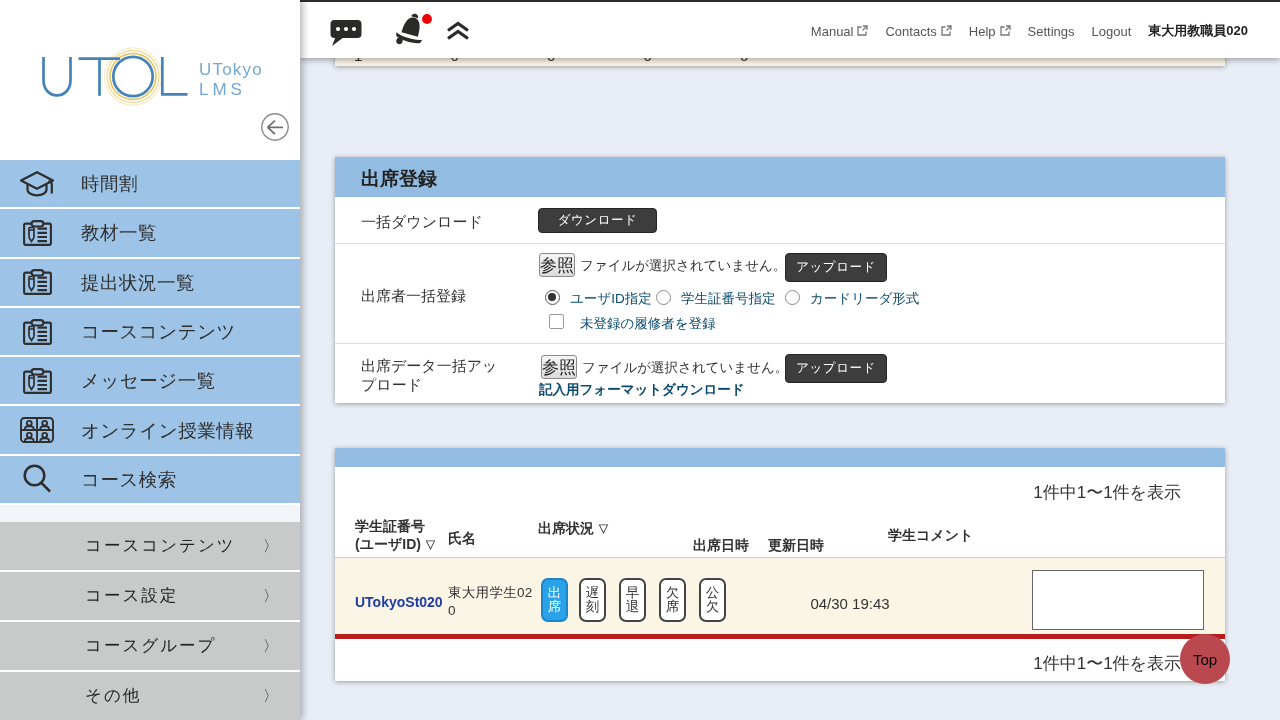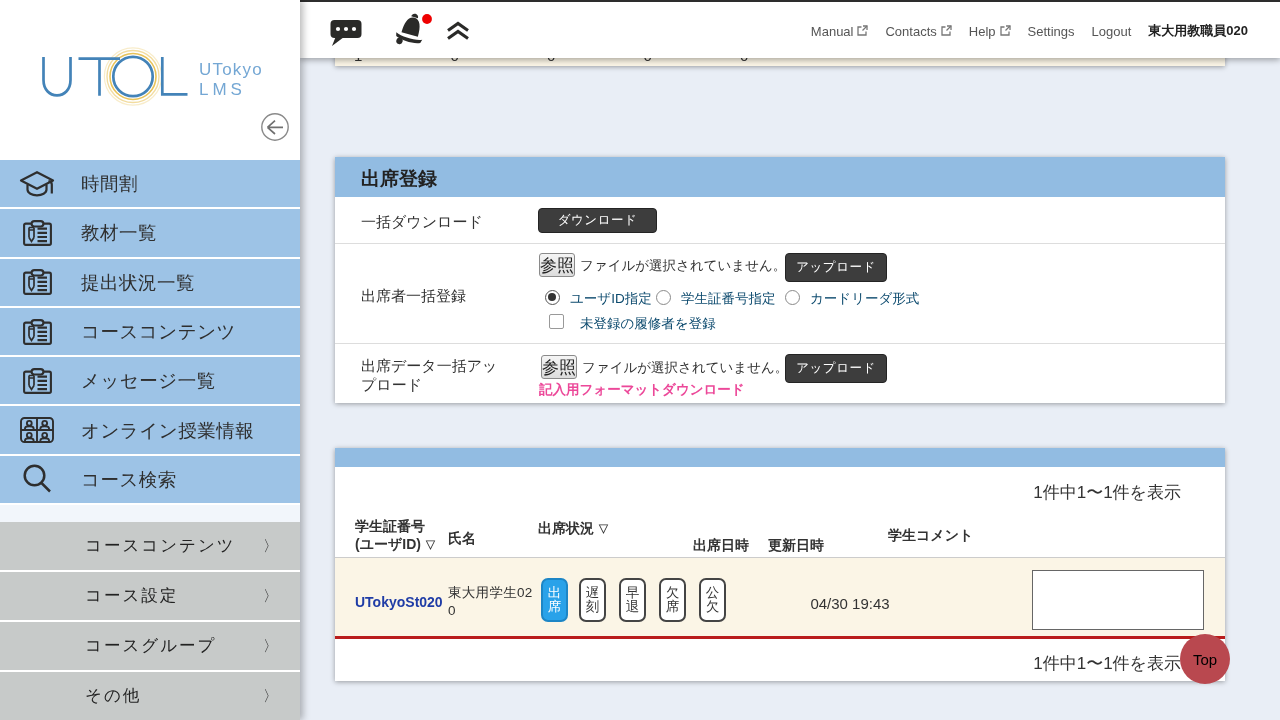"記入用フォーマットダウンロード" .bluelink { color: #ec4899 -> #0c4a6e }
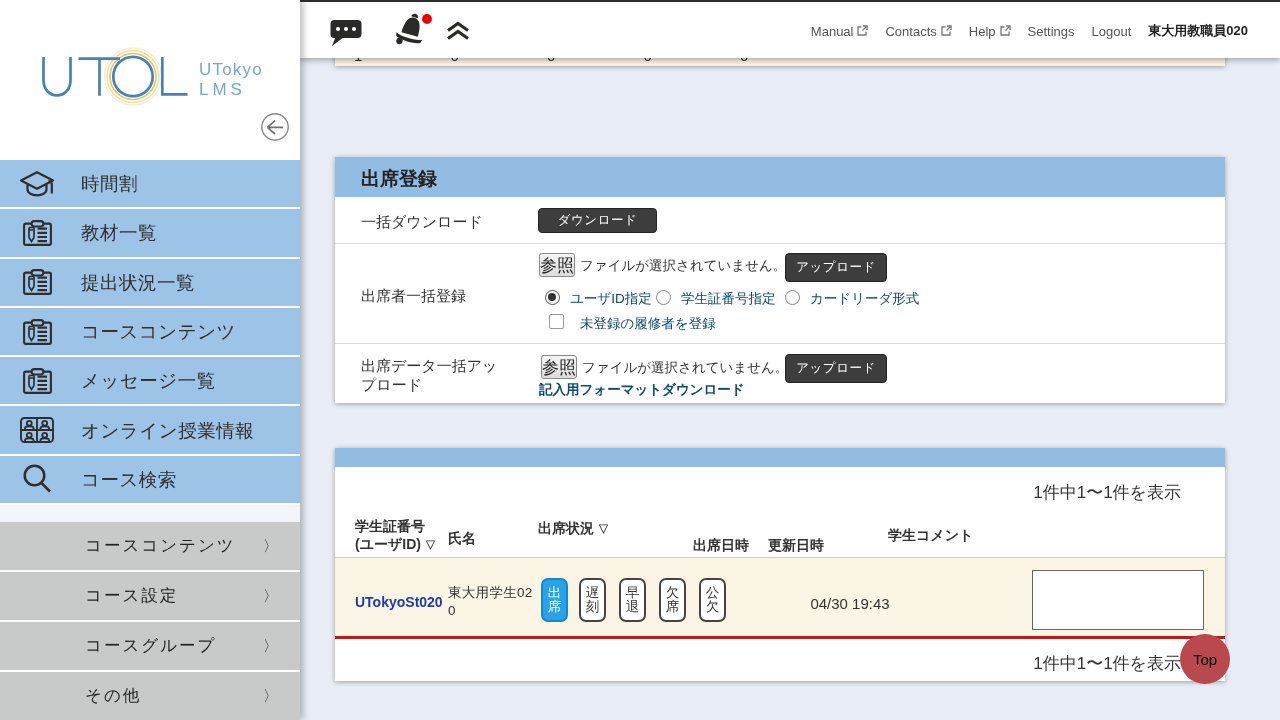"UTokyoSt020" #t3 .data { border-bottom: 3px solid #b91c1c -> 5px solid #b91c1c }
